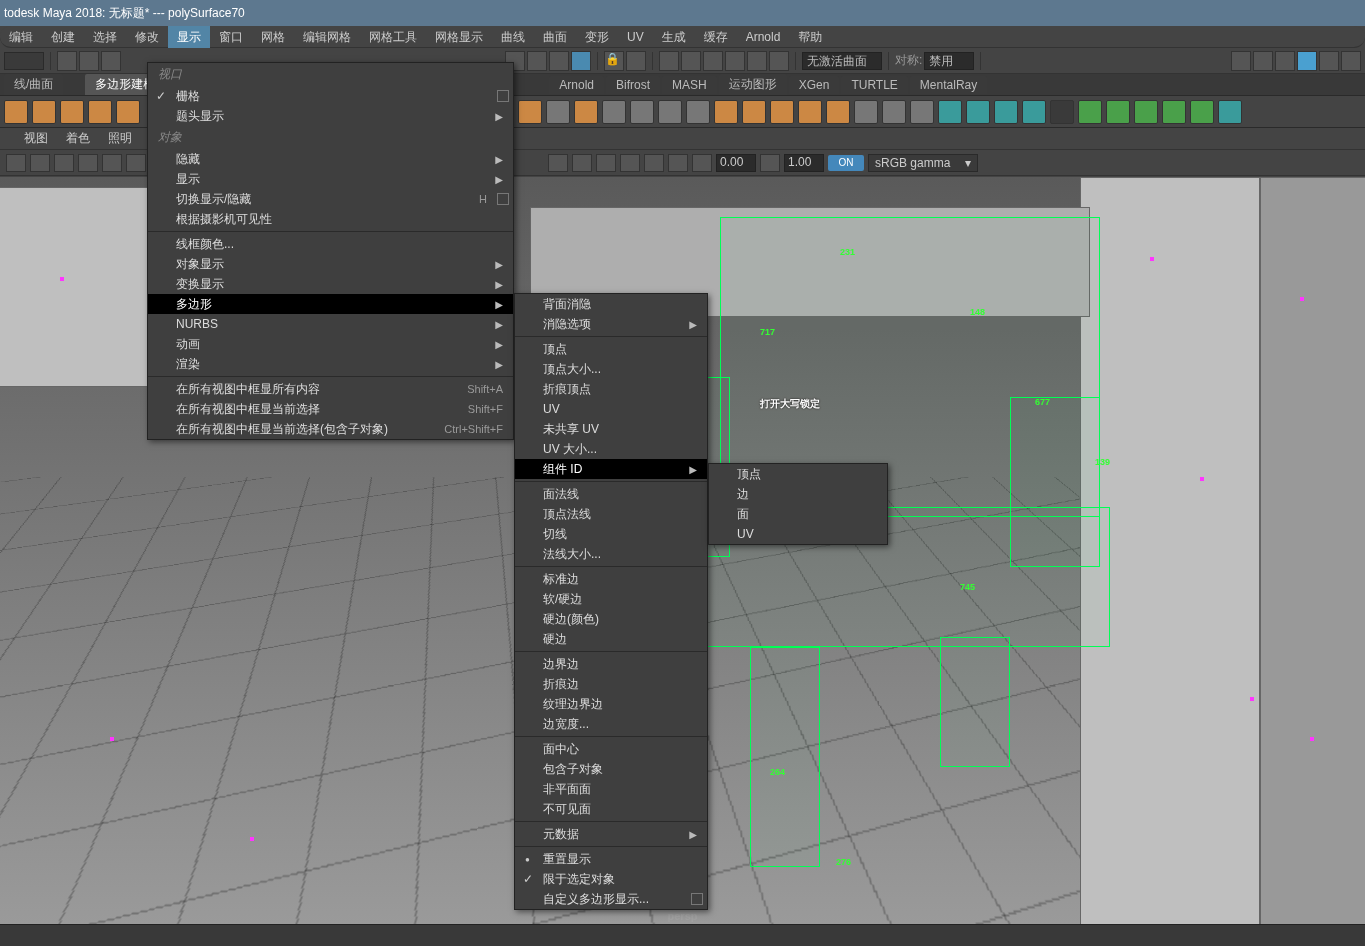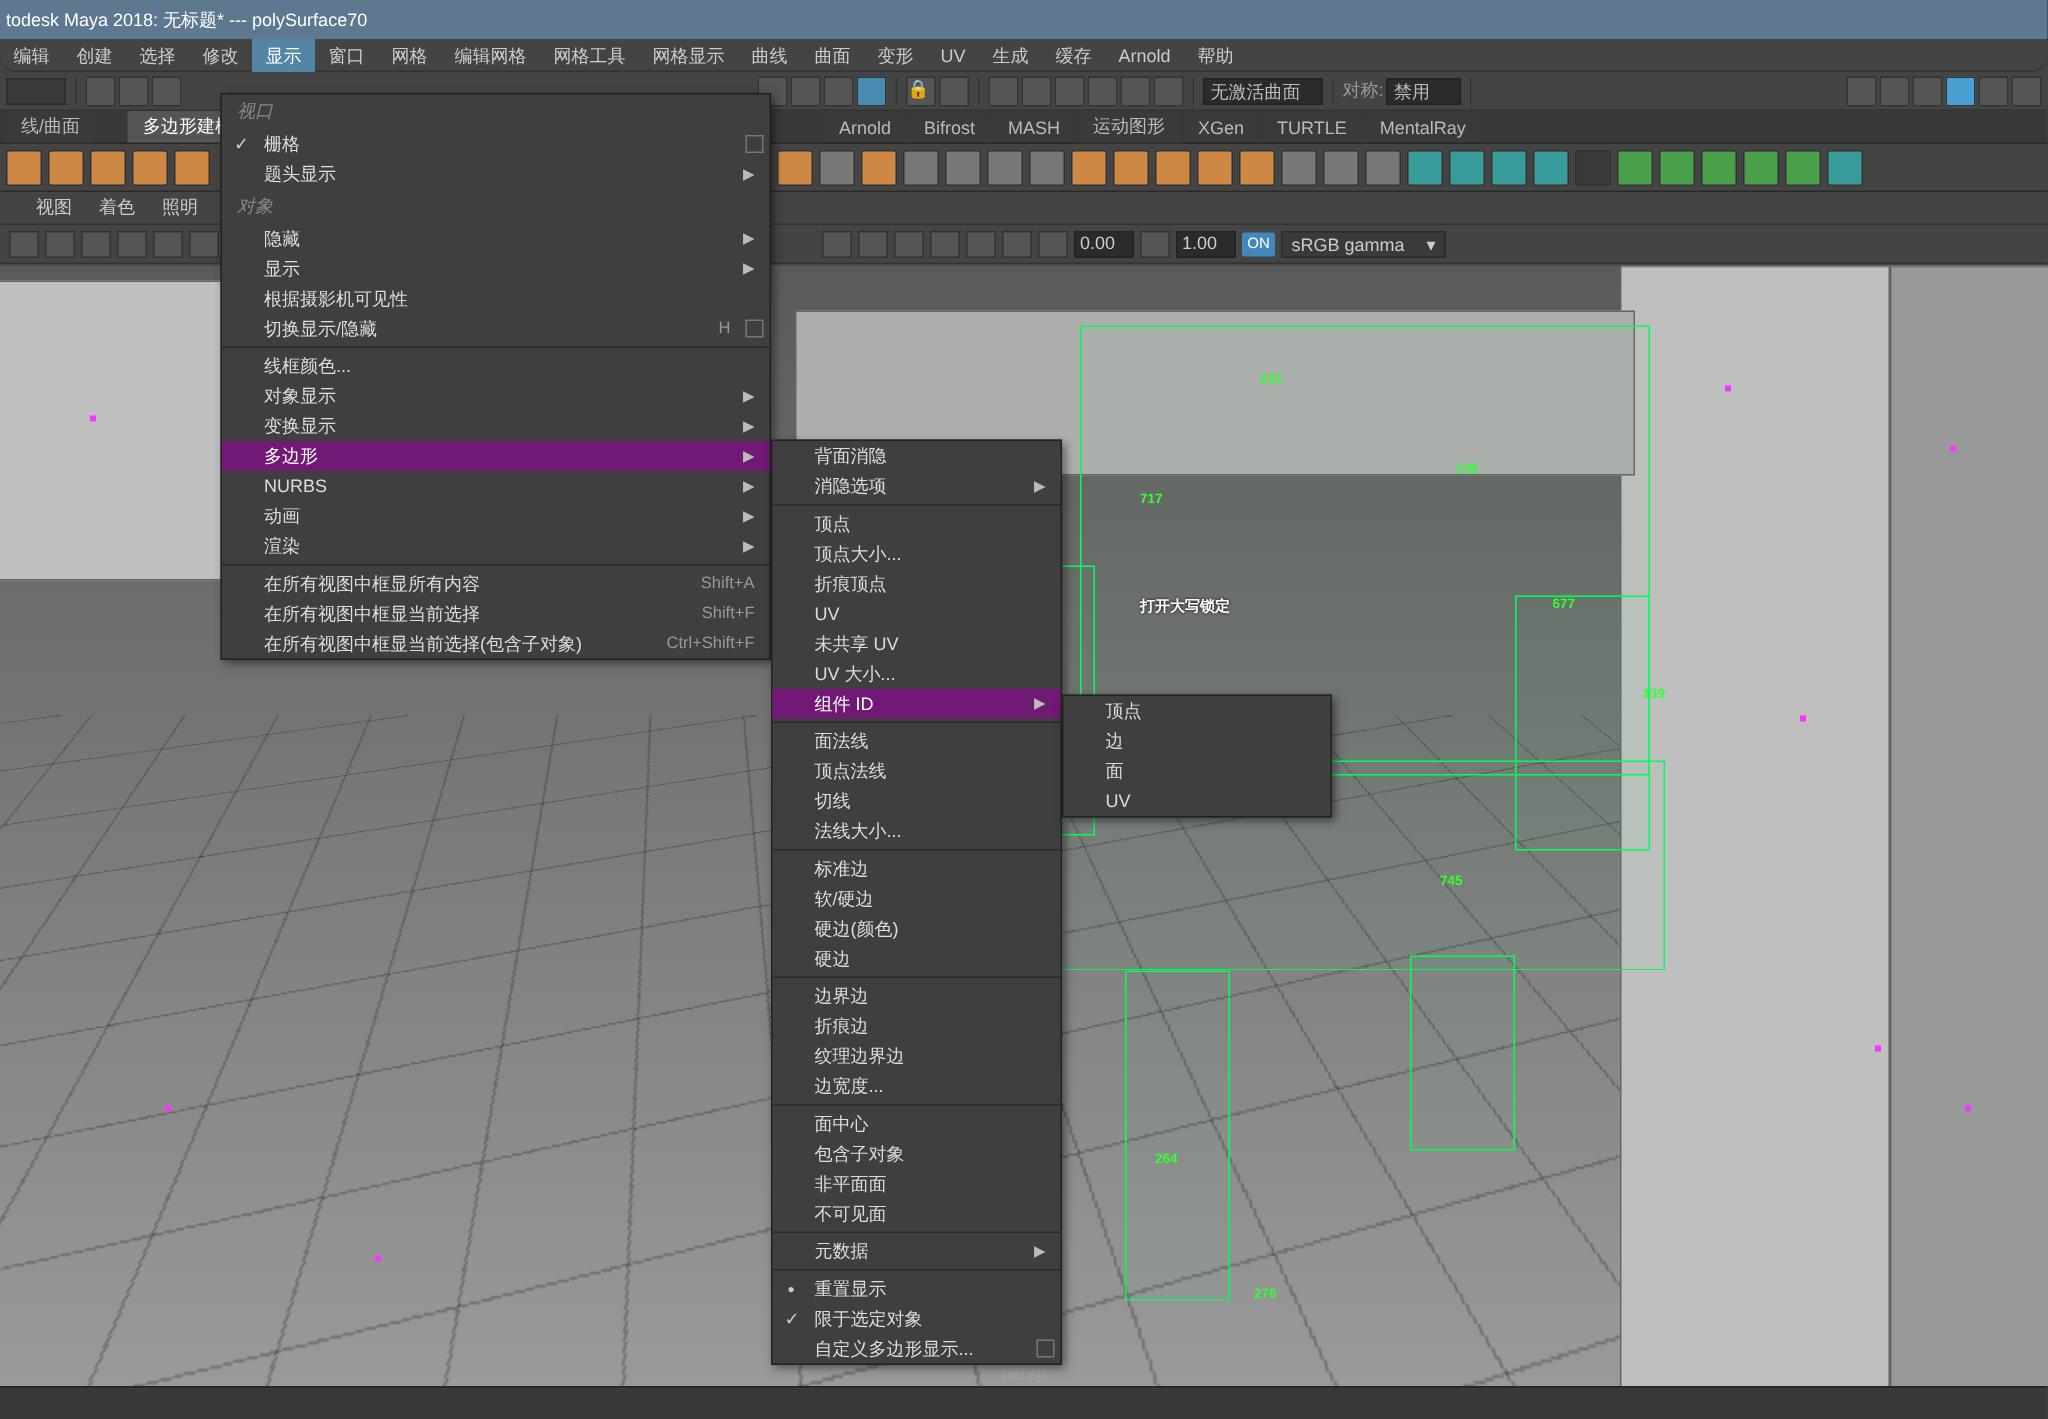"ON" .paneltoolbar .on-badge { width: 22px -> 36px }
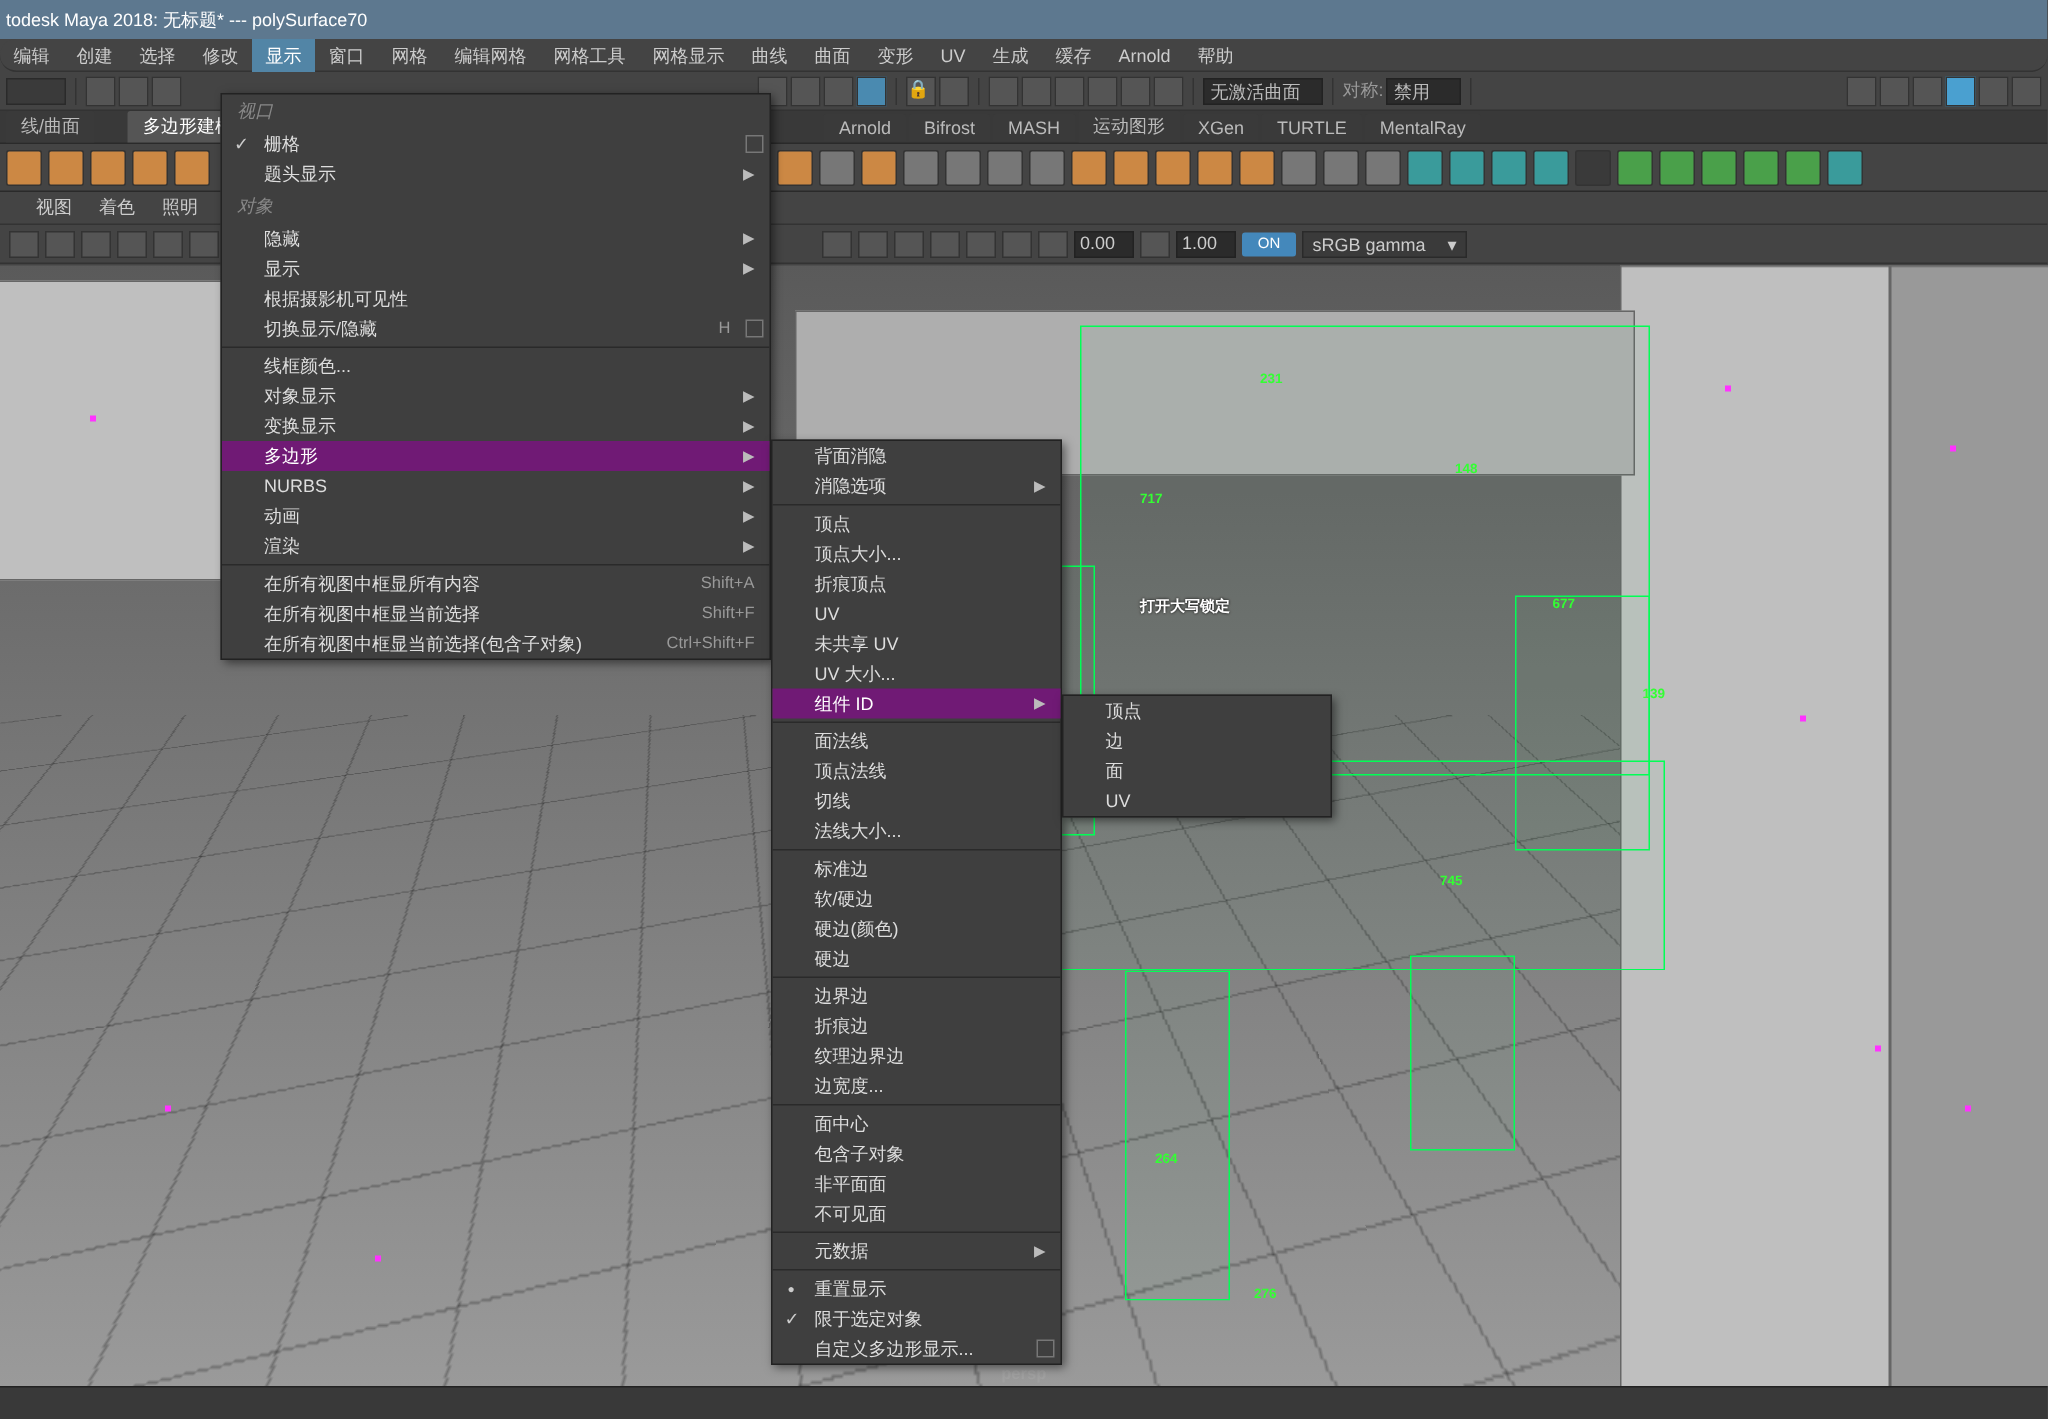"根据摄影机可见性" div.item { order: before "切换显示/隐藏" -> after "切换显示/隐藏" }
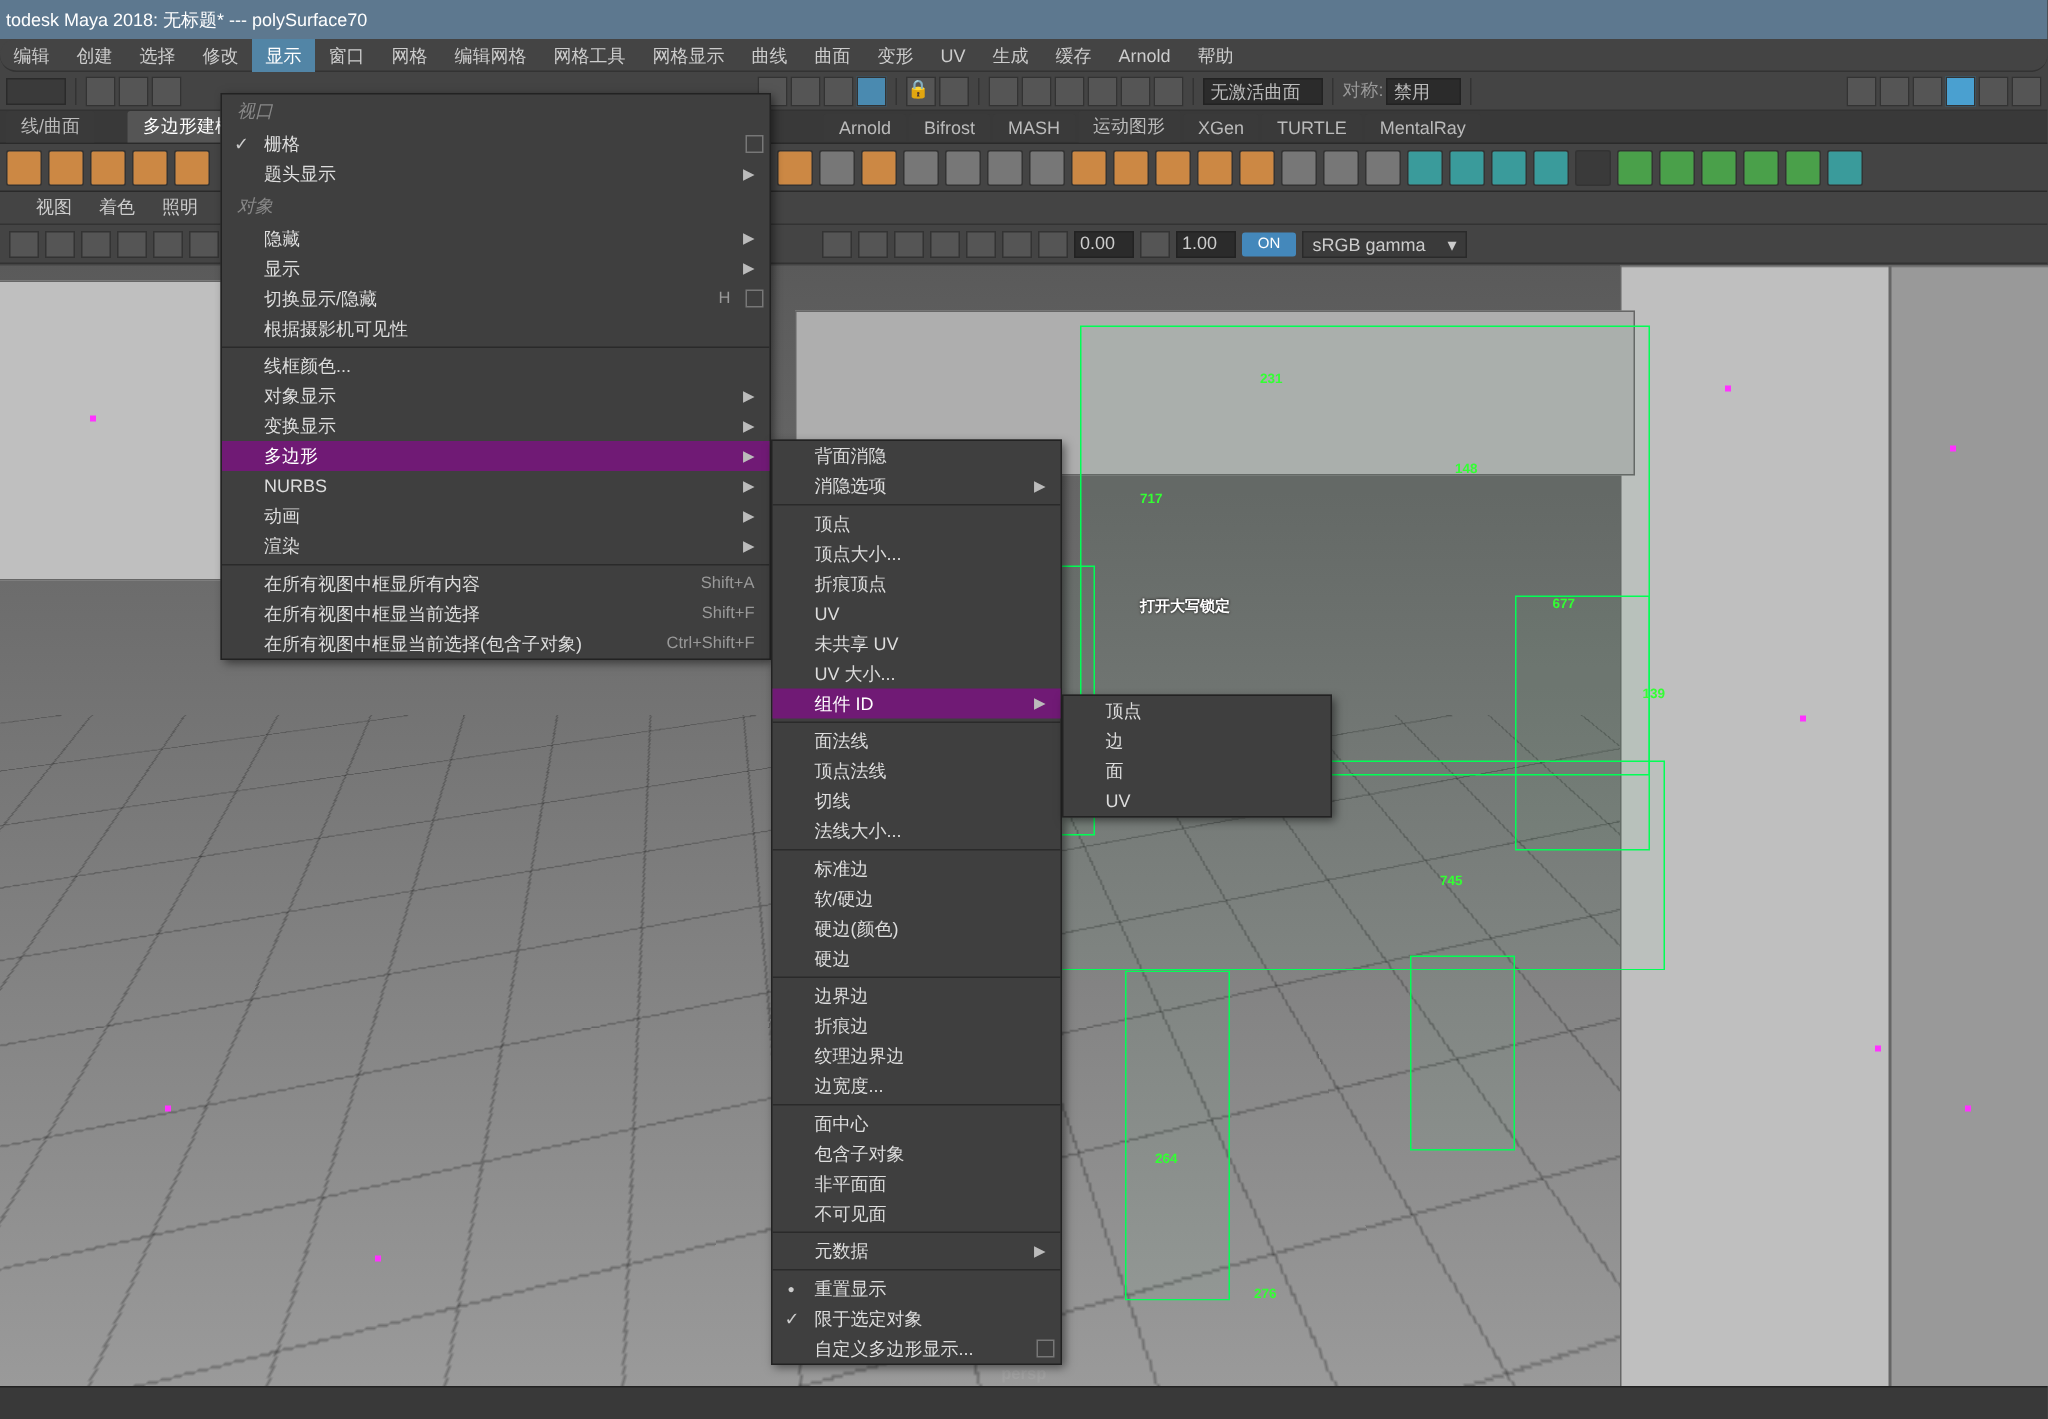"多边形" .popup .item:hover, .popup .item.hl { background: #701a75 -> #000000 }
